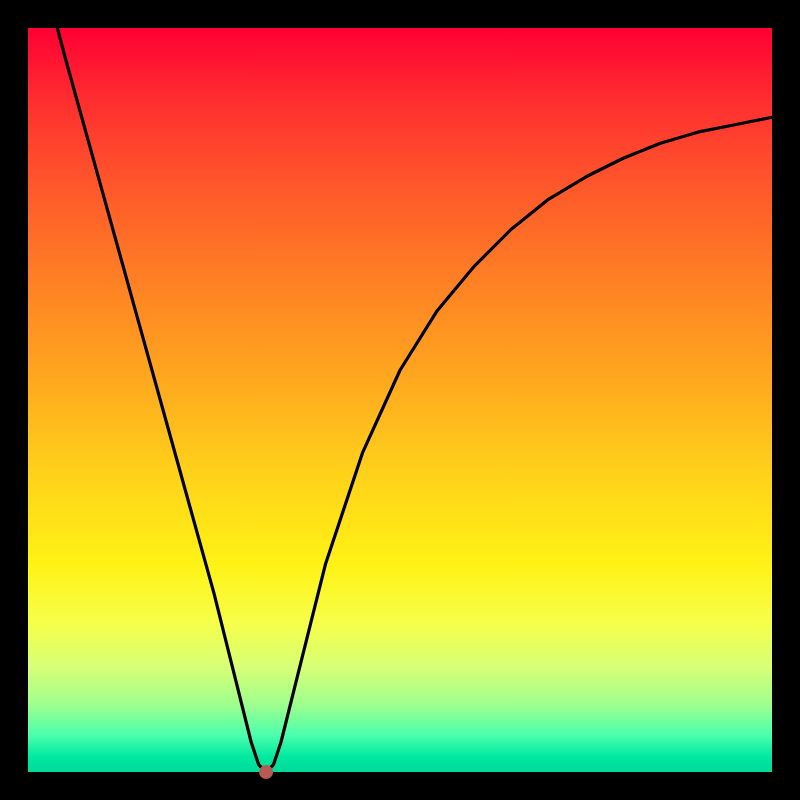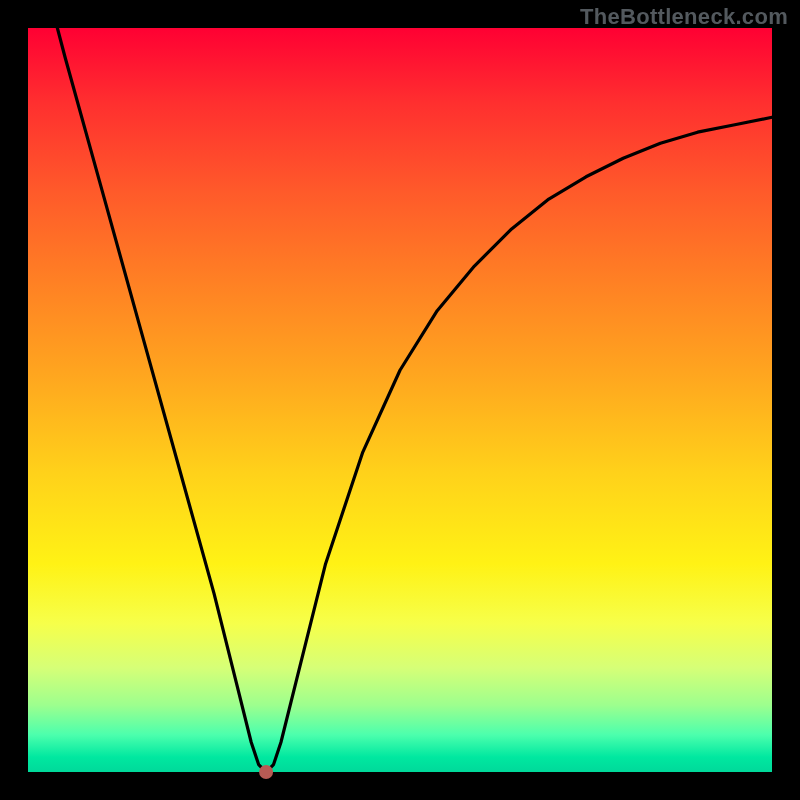"TheBottleneck.com" div.watermark { html: <div>TheBottleneck.com</div> -> none }
